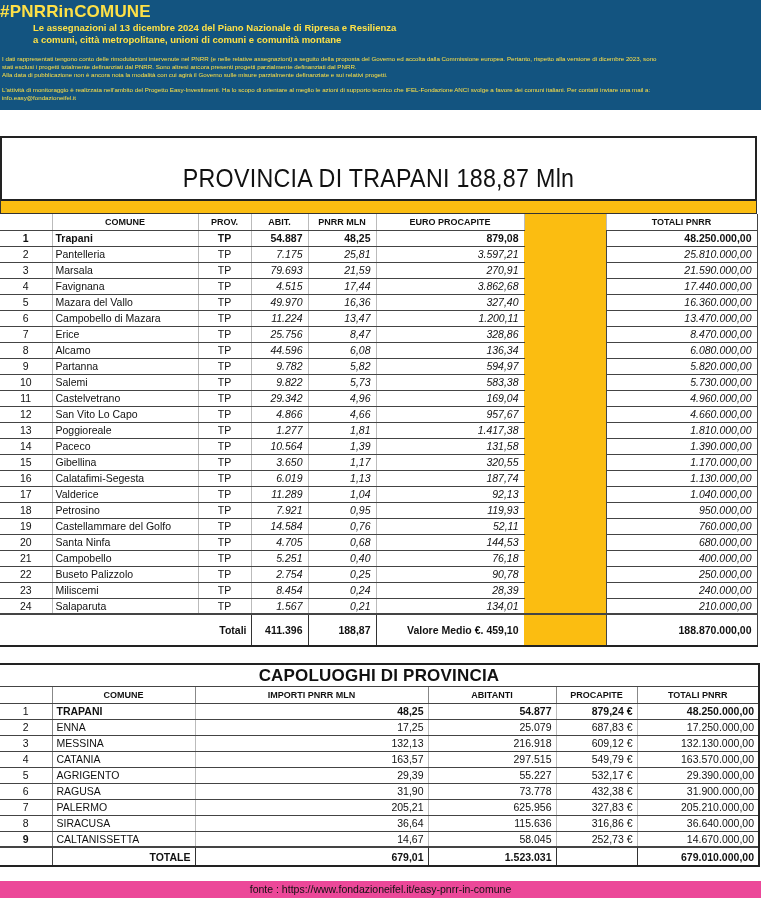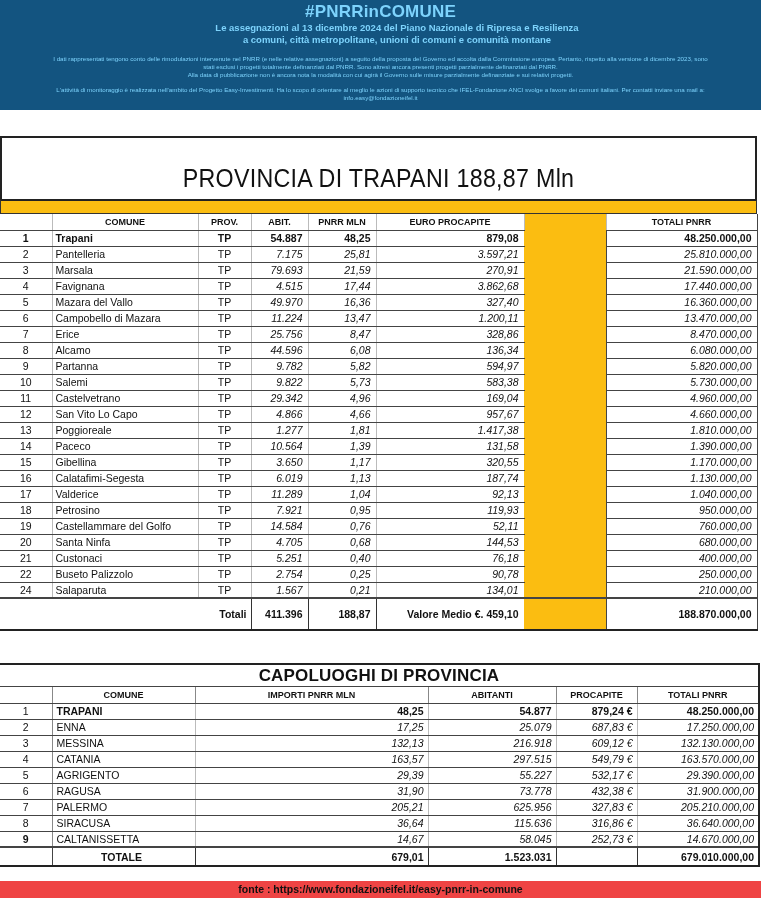"#PNRRinCOMUNE" .banner { color: #7dd3fc -> #fde047; text-align: center -> none }
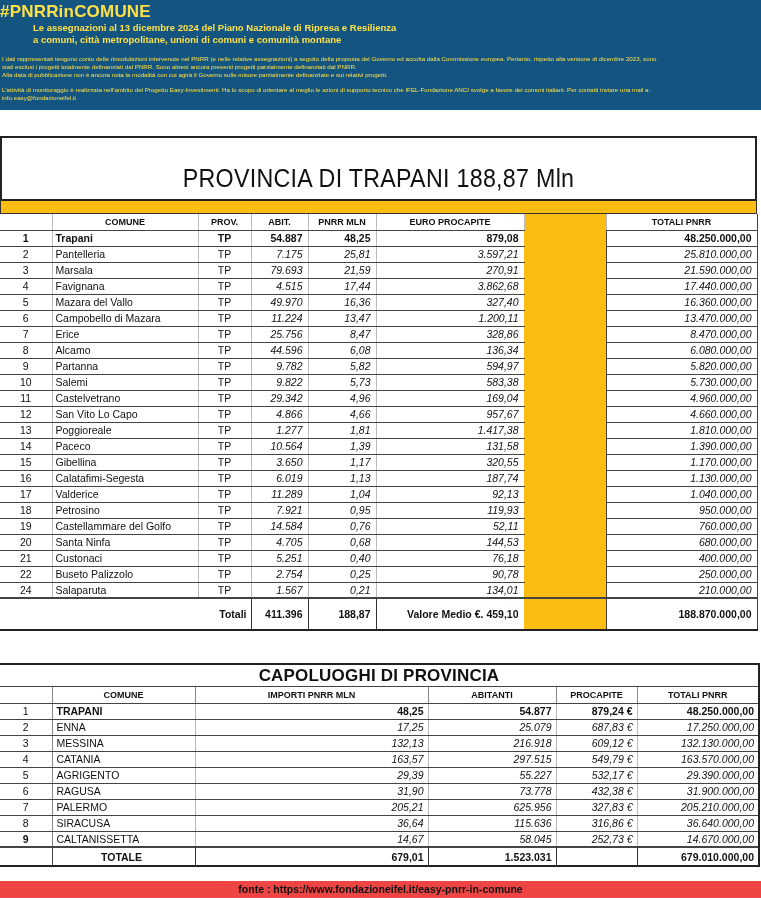"Custonaci" td.c { text: Custonaci -> Campobello }
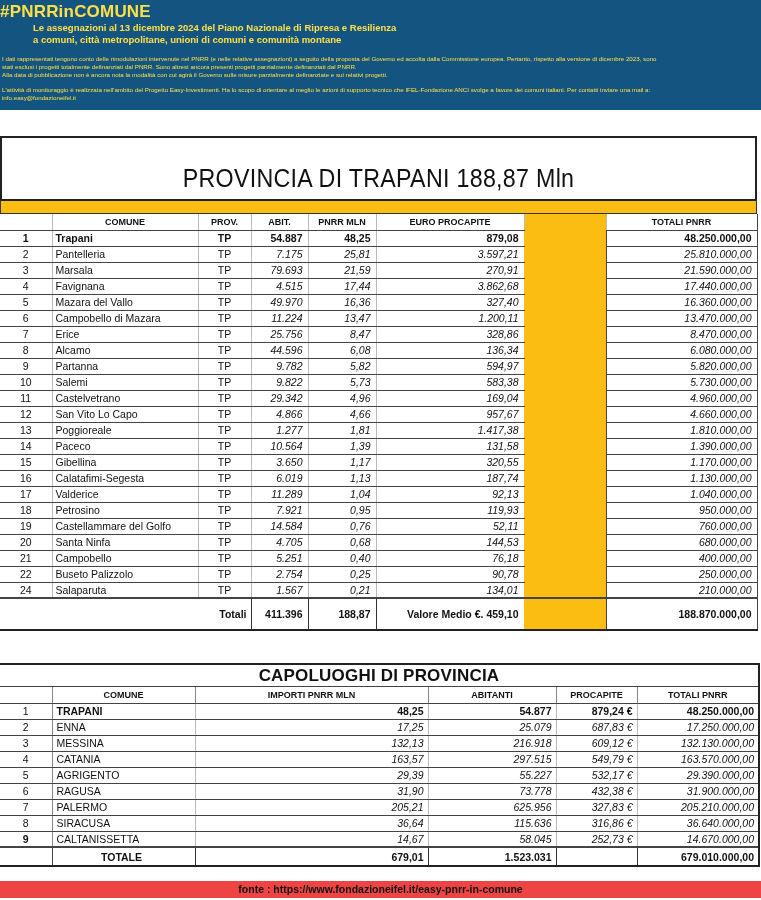"23" tr { html: none -> <tr> <td>23</td> <td>Miliscemi</td> <td>TP</td> <td>8.454</td> <td>0,24</td> <td>28,39</td> <td></td> <td>240.000,00</td> </tr> }
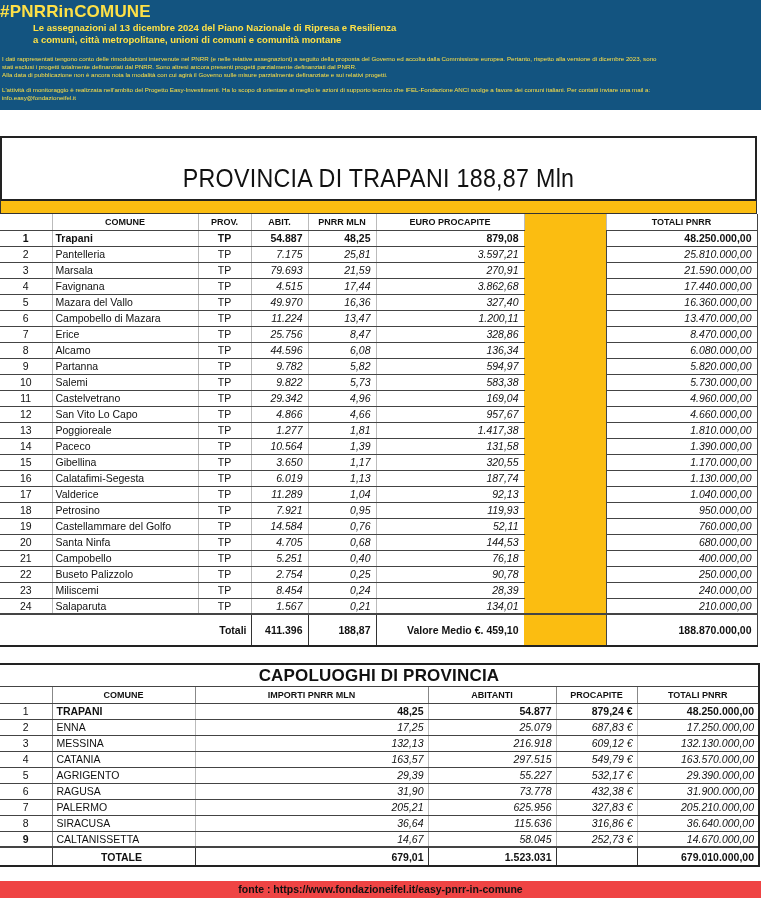"17,25" #t2 td.num { font-style: italic -> none }
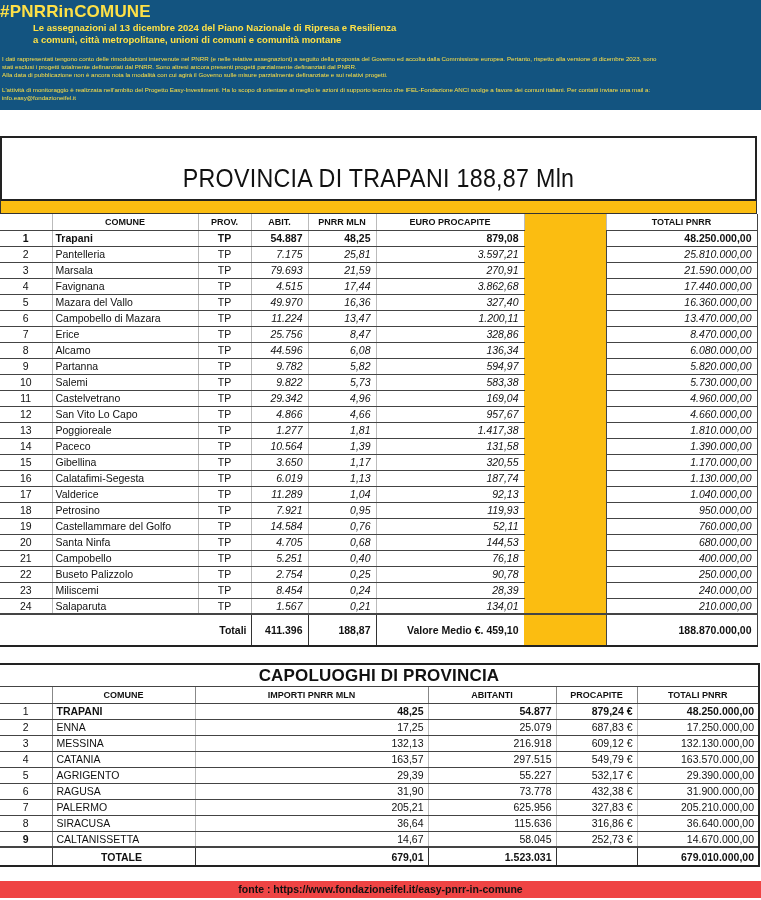"TOTALE" #t2 tr.totals td.lab { text-align: center -> right }
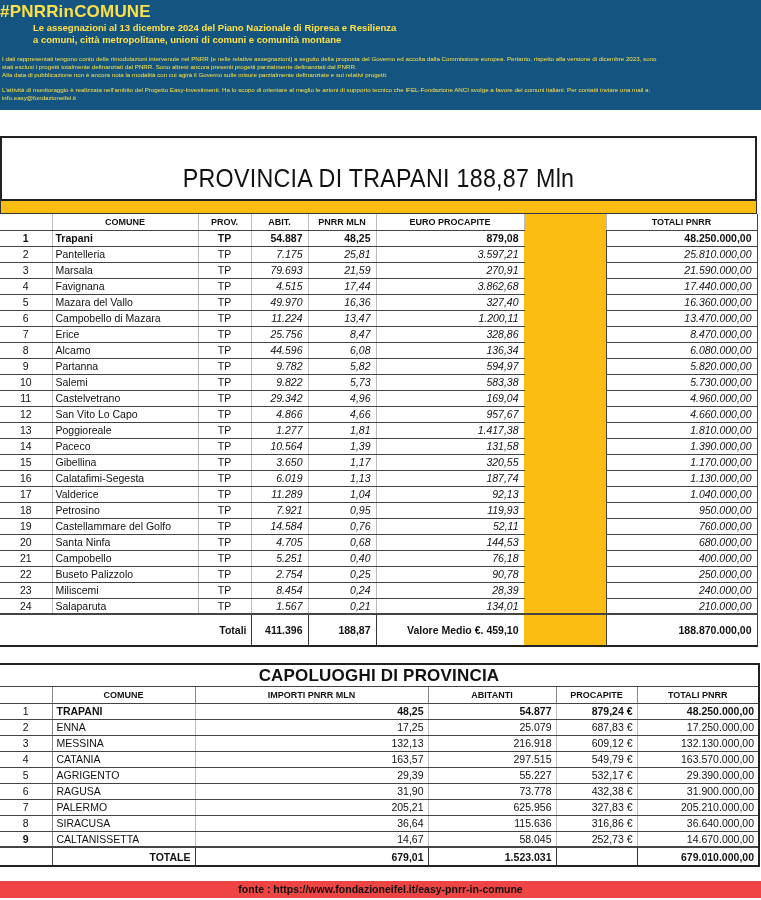"fonte :" .source { background: #ef4444 -> #ec4899; font-weight: bold -> normal }
